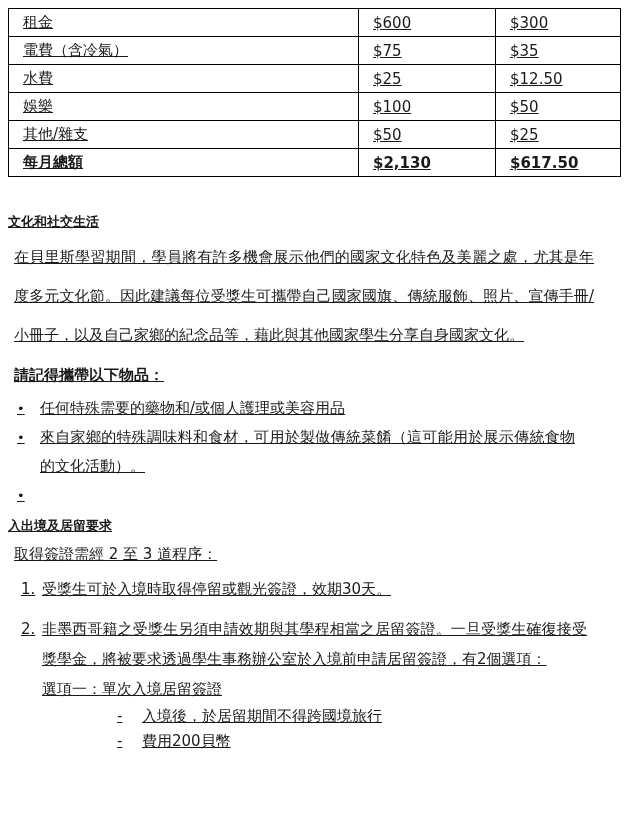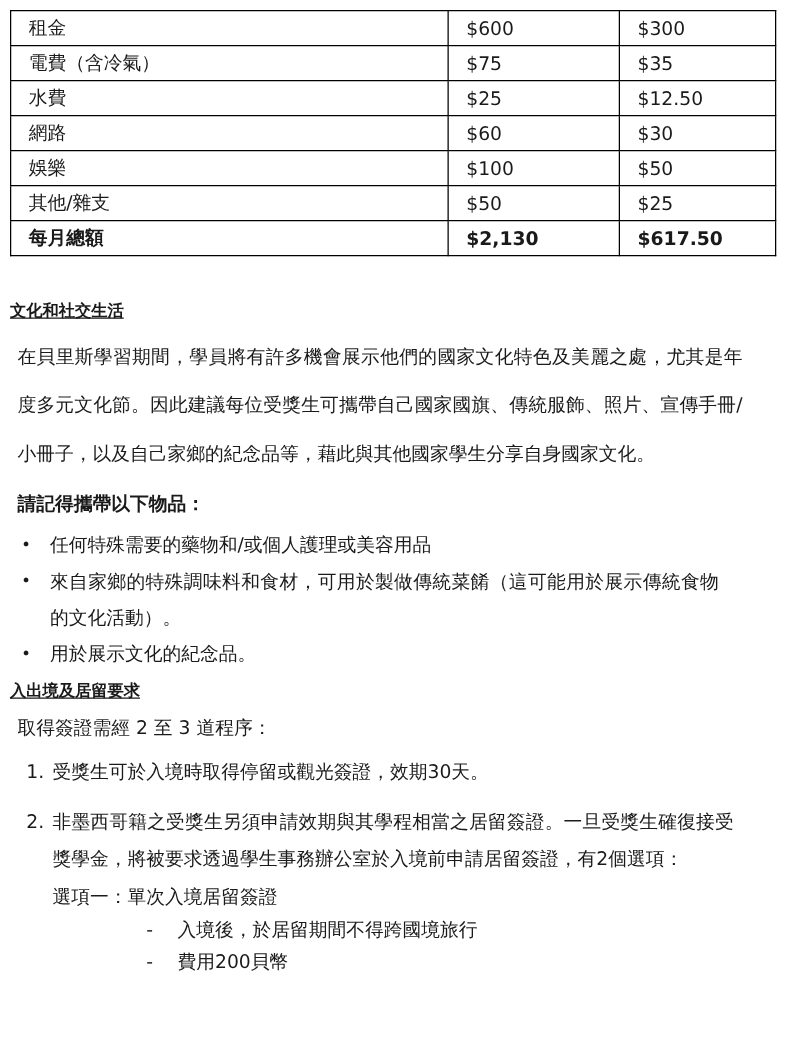"租金" .page { text-decoration: none -> underline }
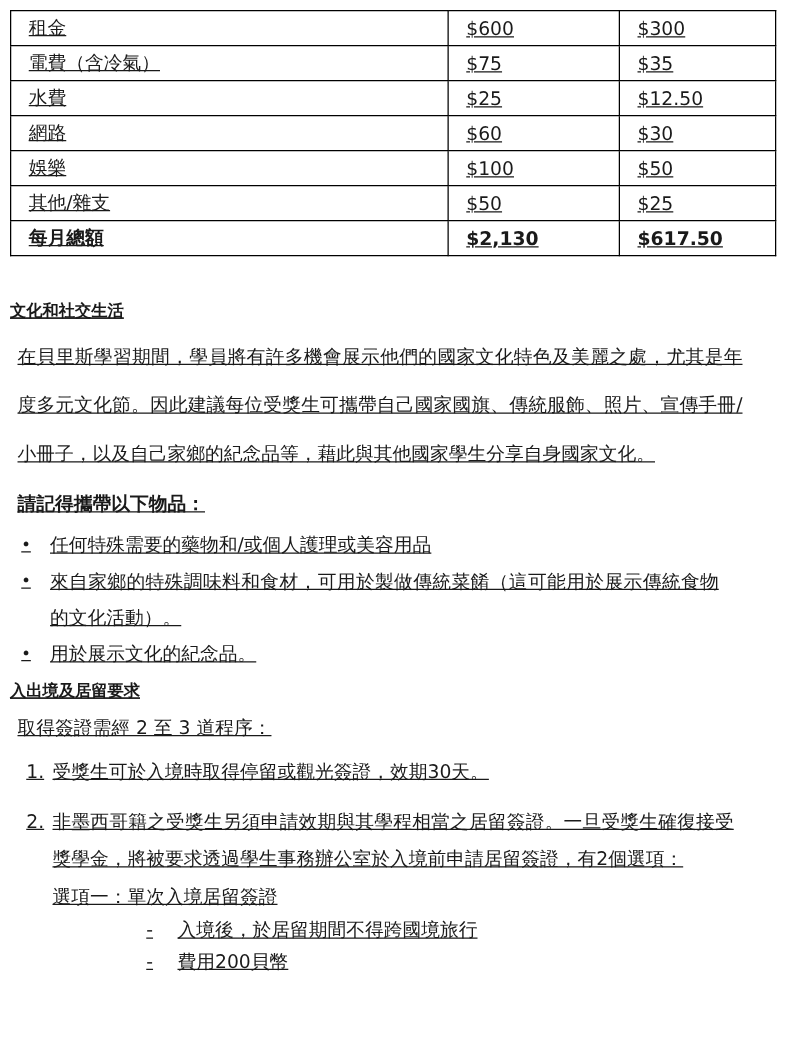"網路" tr { html: <tr> <td>網路</td> <td>$60</td> <td>$30</td> </tr> -> none }
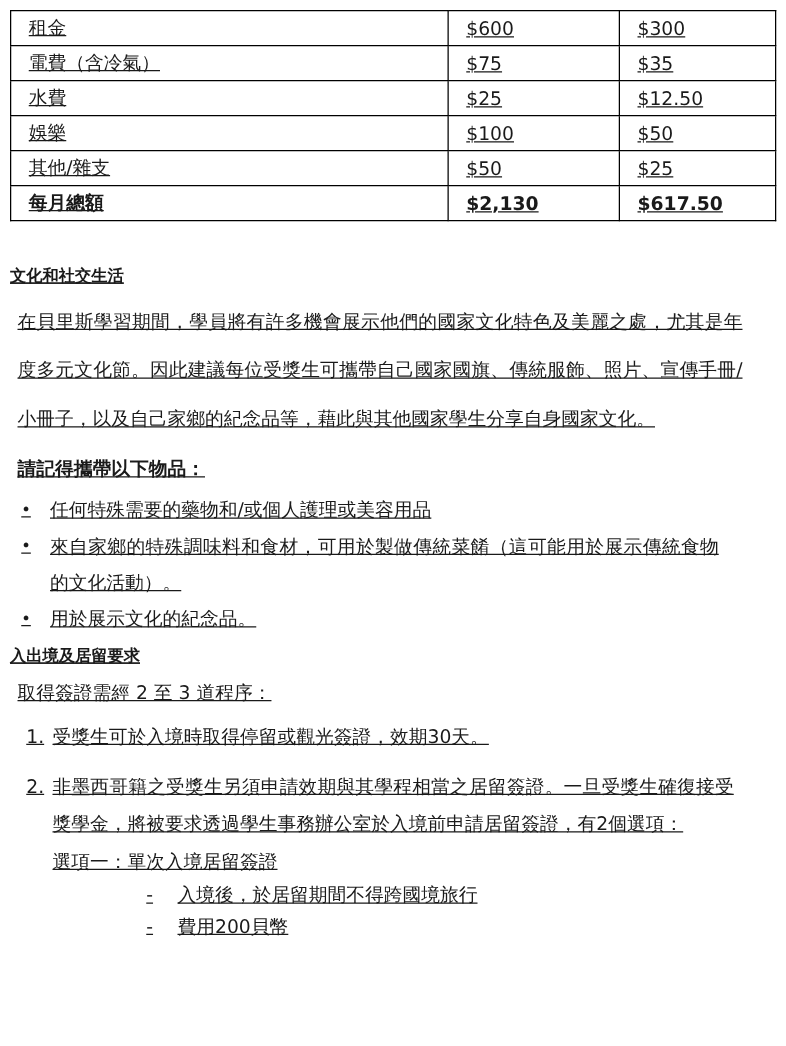"用於展示文化的紀念品。" span.bullet-text { html: <span>用於展示文化的紀念品。</span> -> none }
